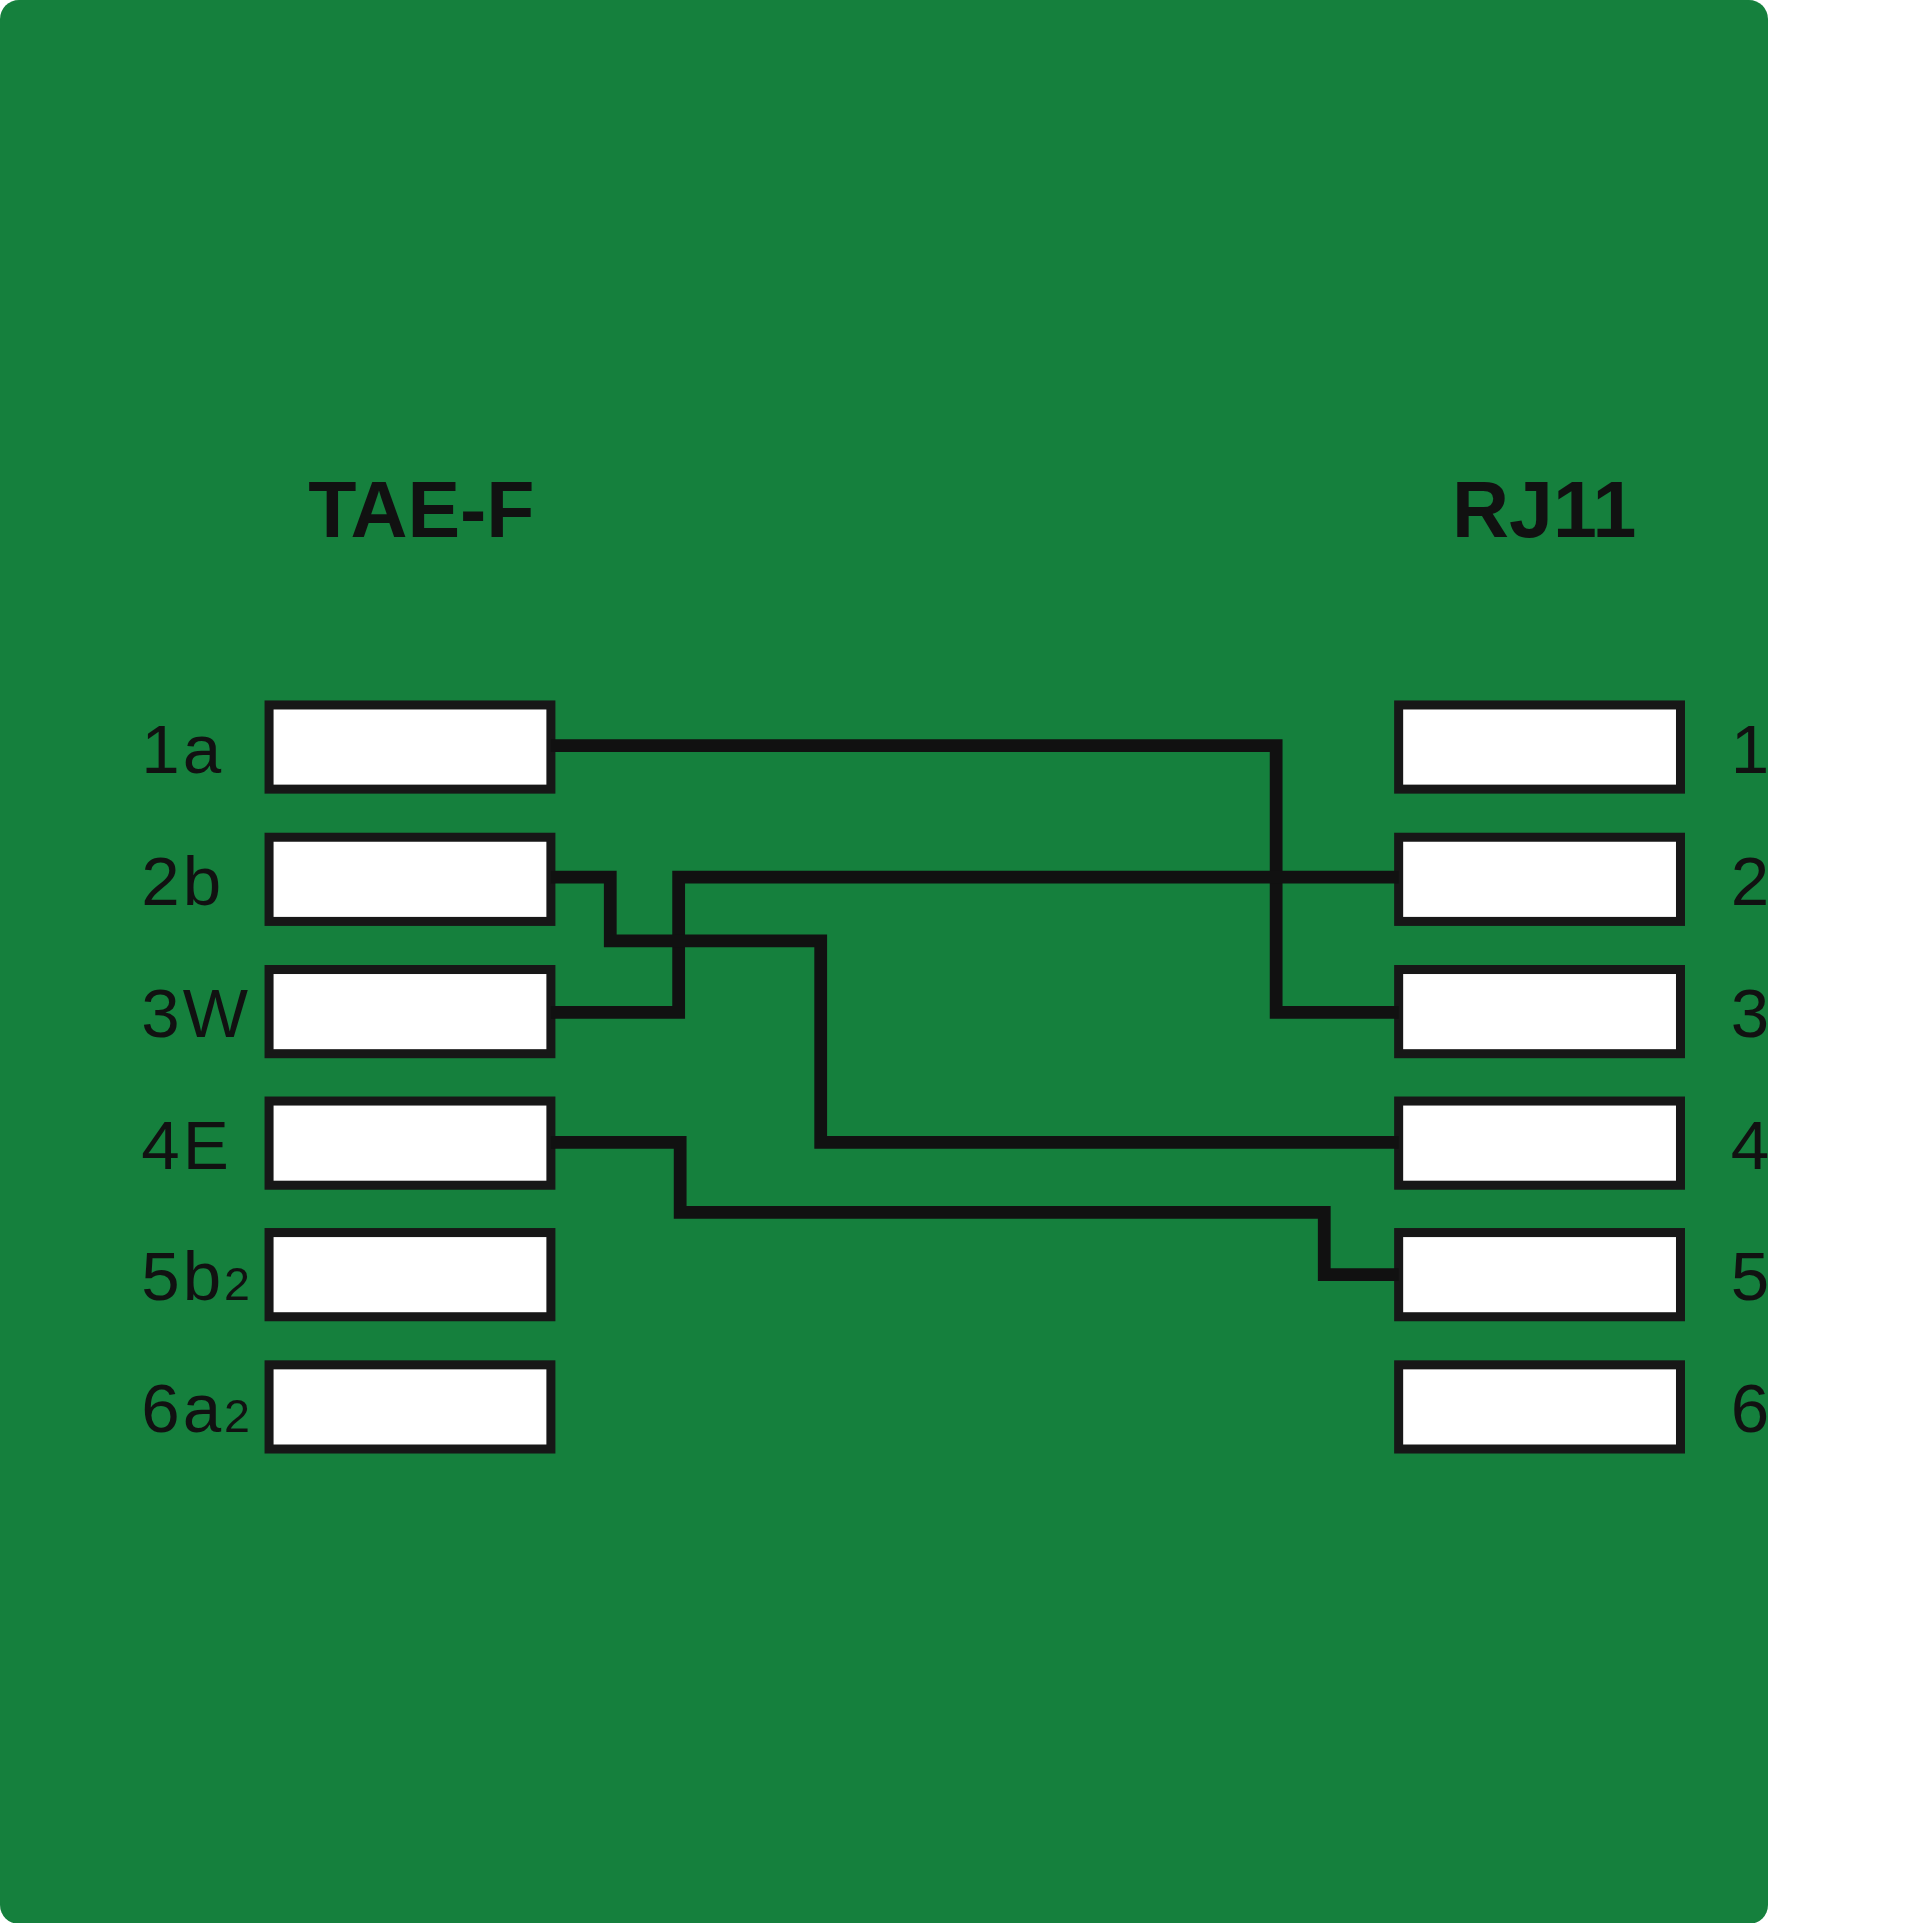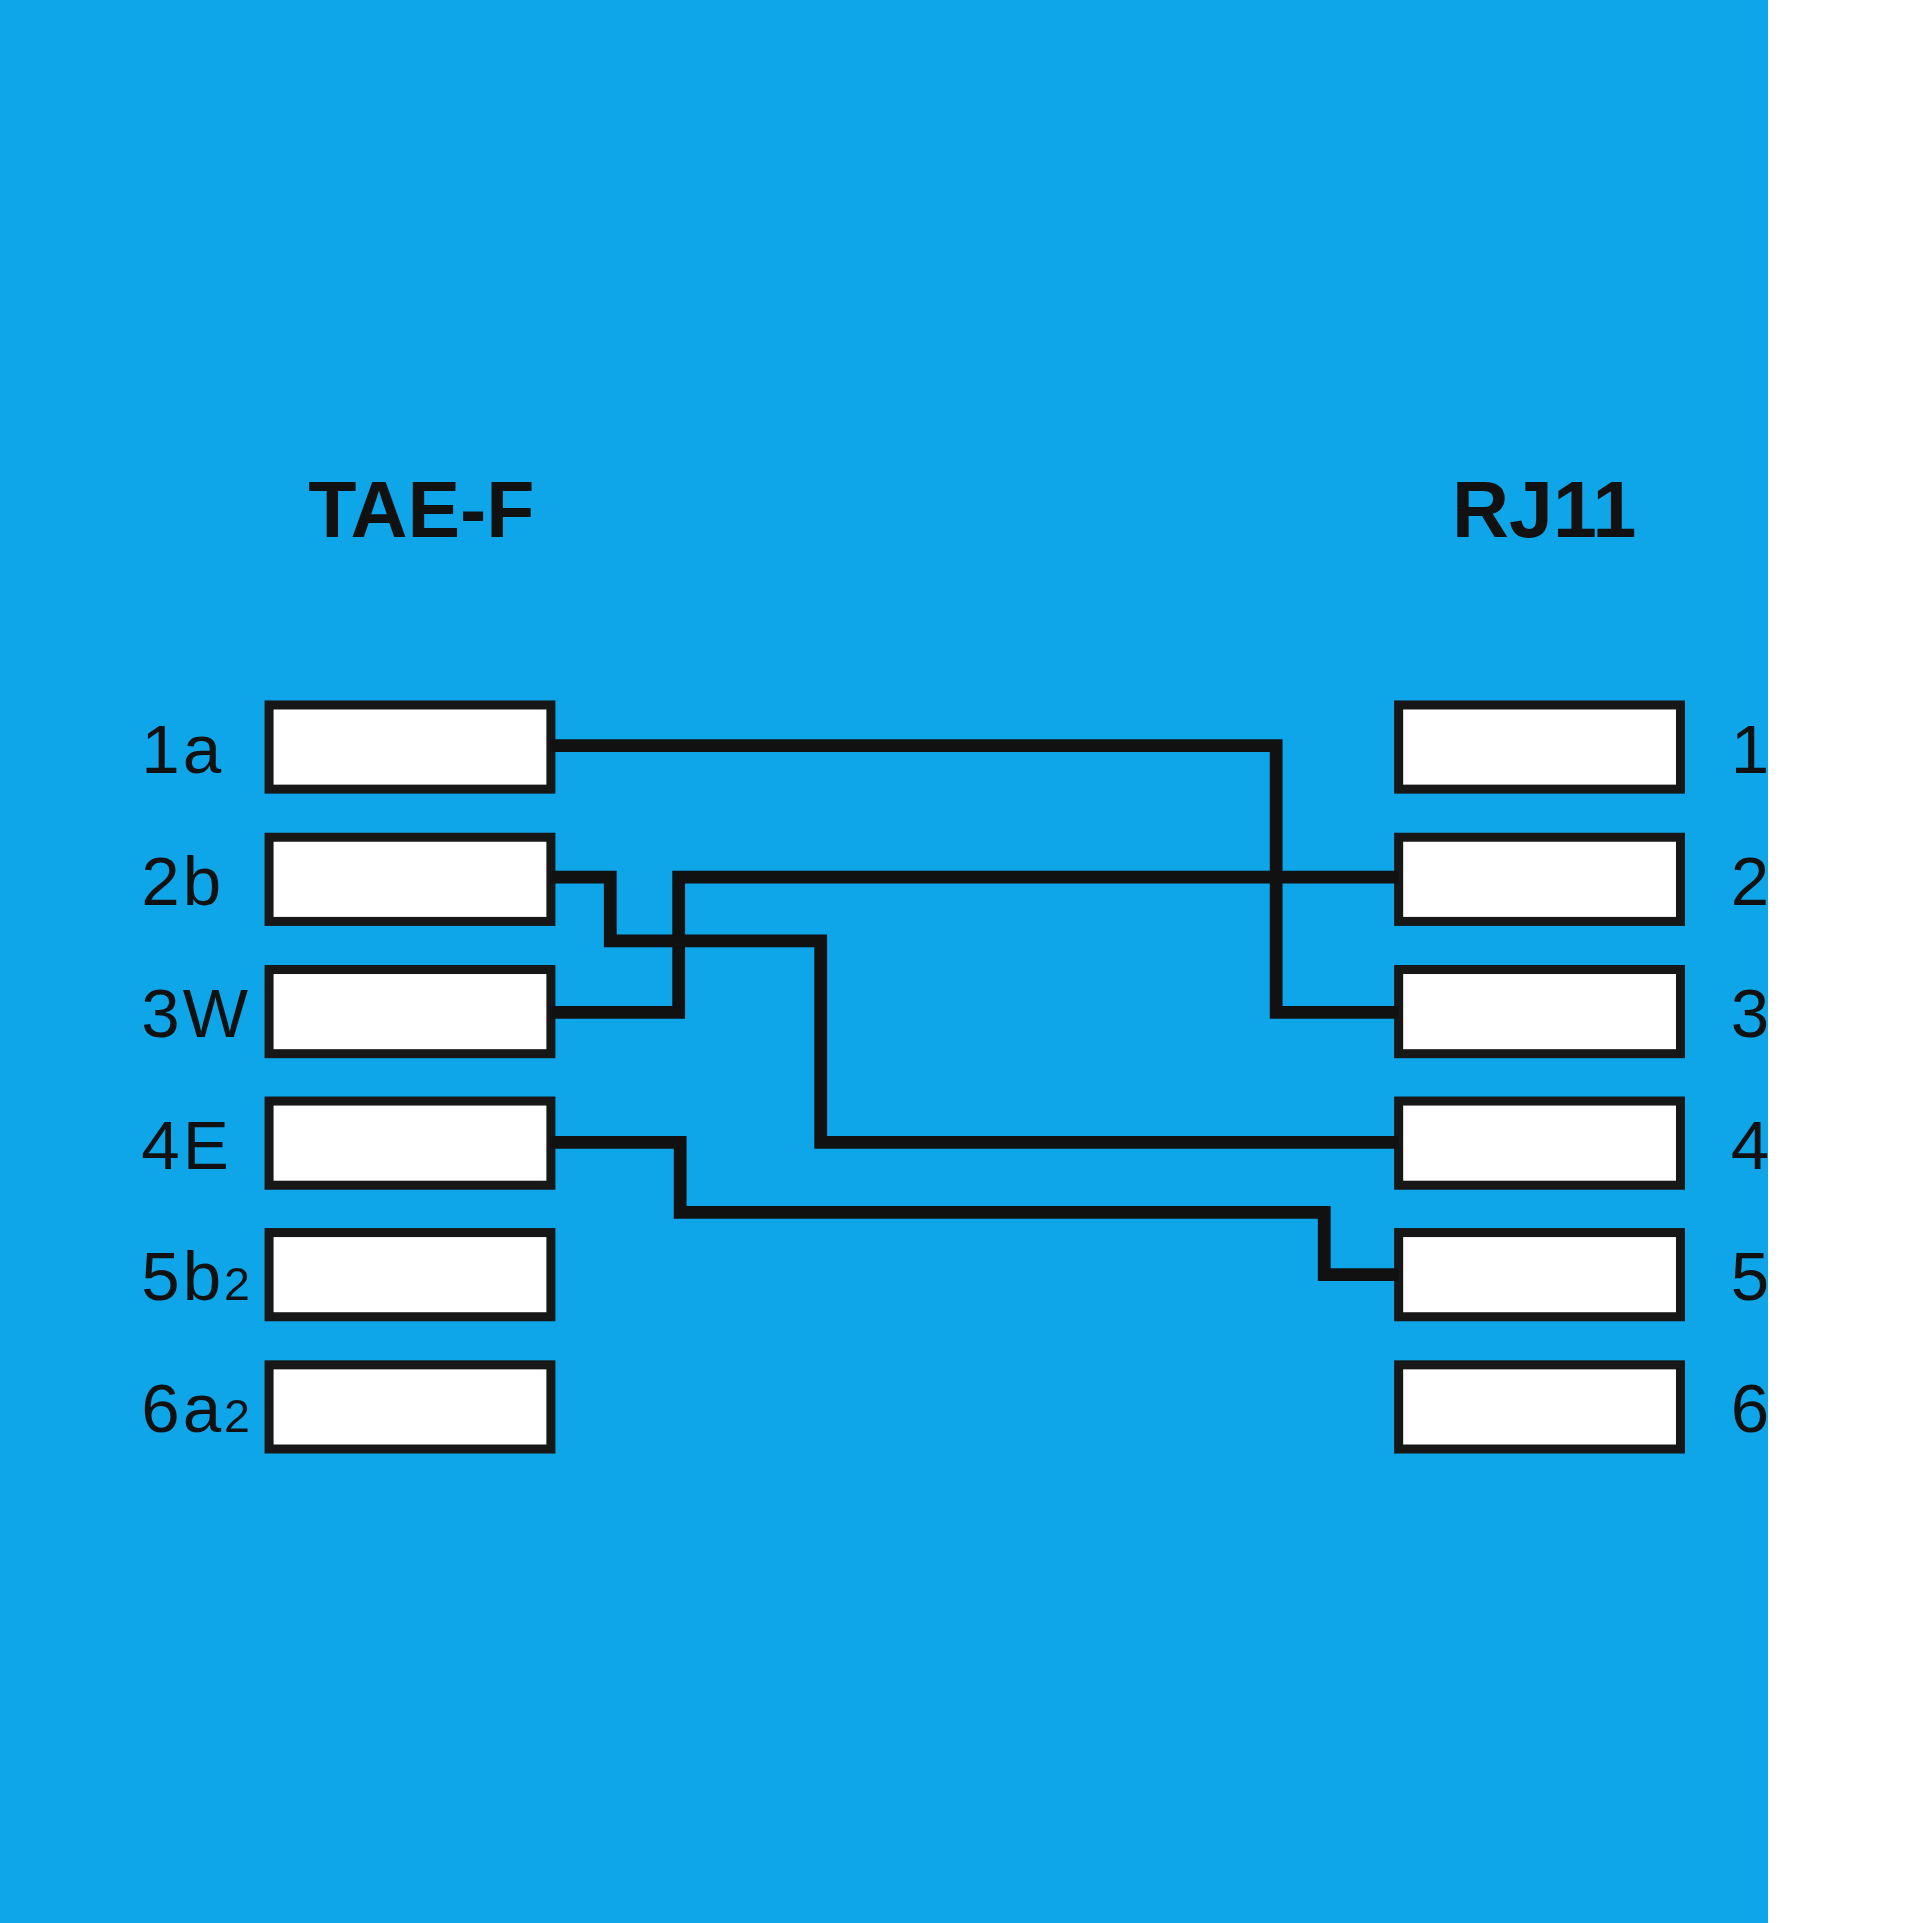"TAE-F" #diagram-root { background: #0ea5e9 -> #15803d; border-radius: none -> 19px }
